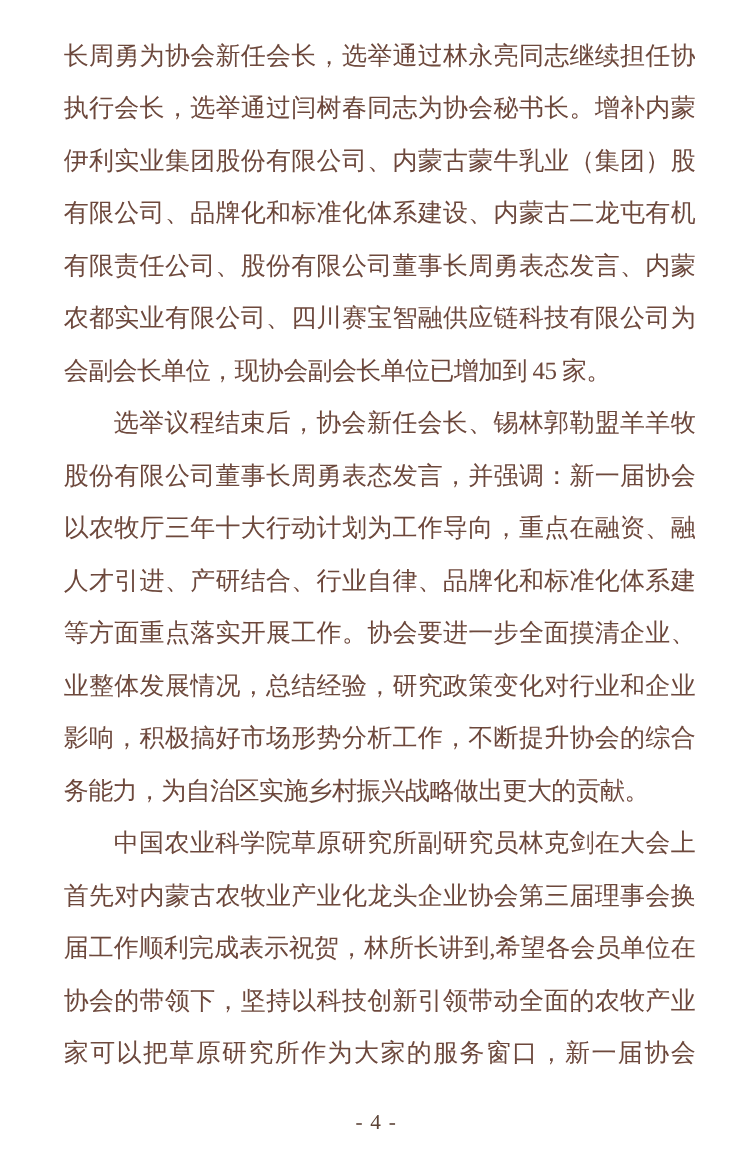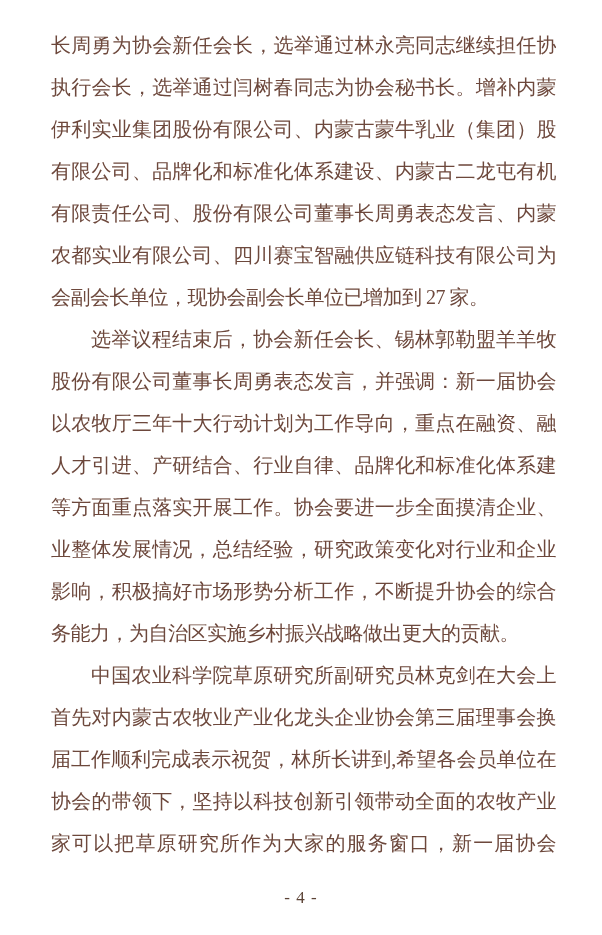"会副会长单位，现协会副会长单位已增加到 27 家。" p.line { text: 27 -> 45 }
